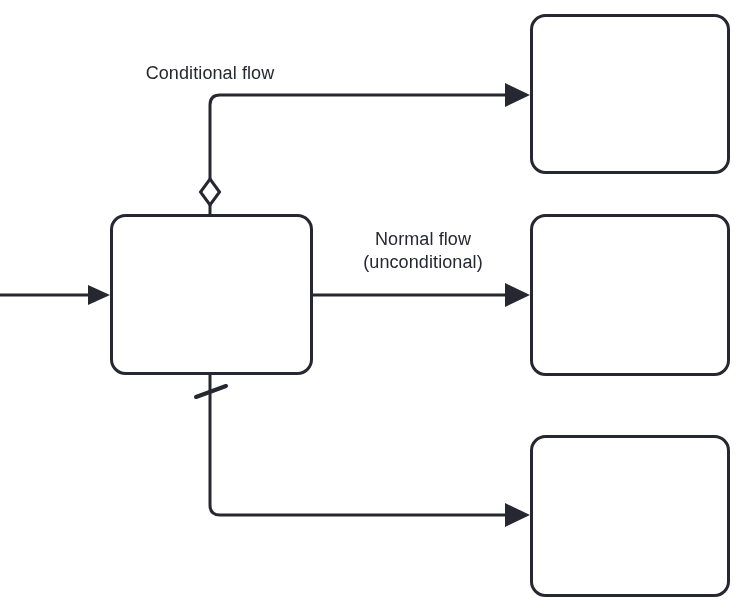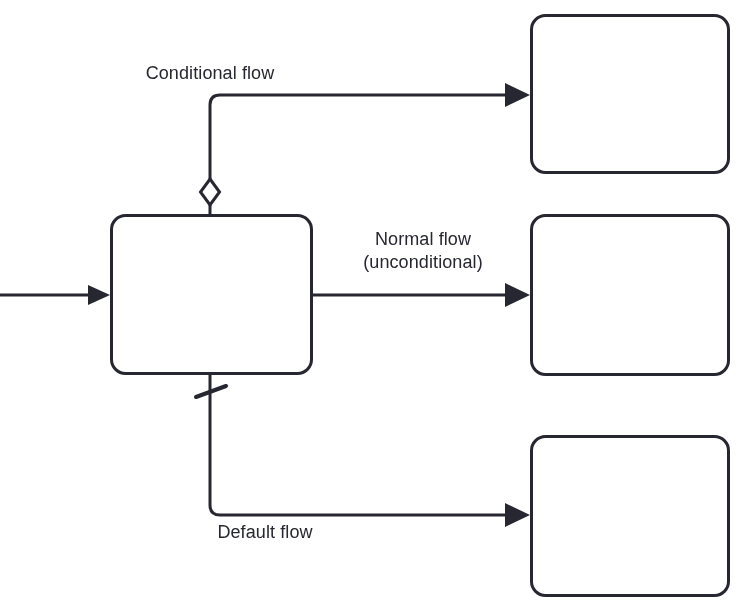"Default flow" div.flow-label { html: <div>Default flow</div> -> none }
